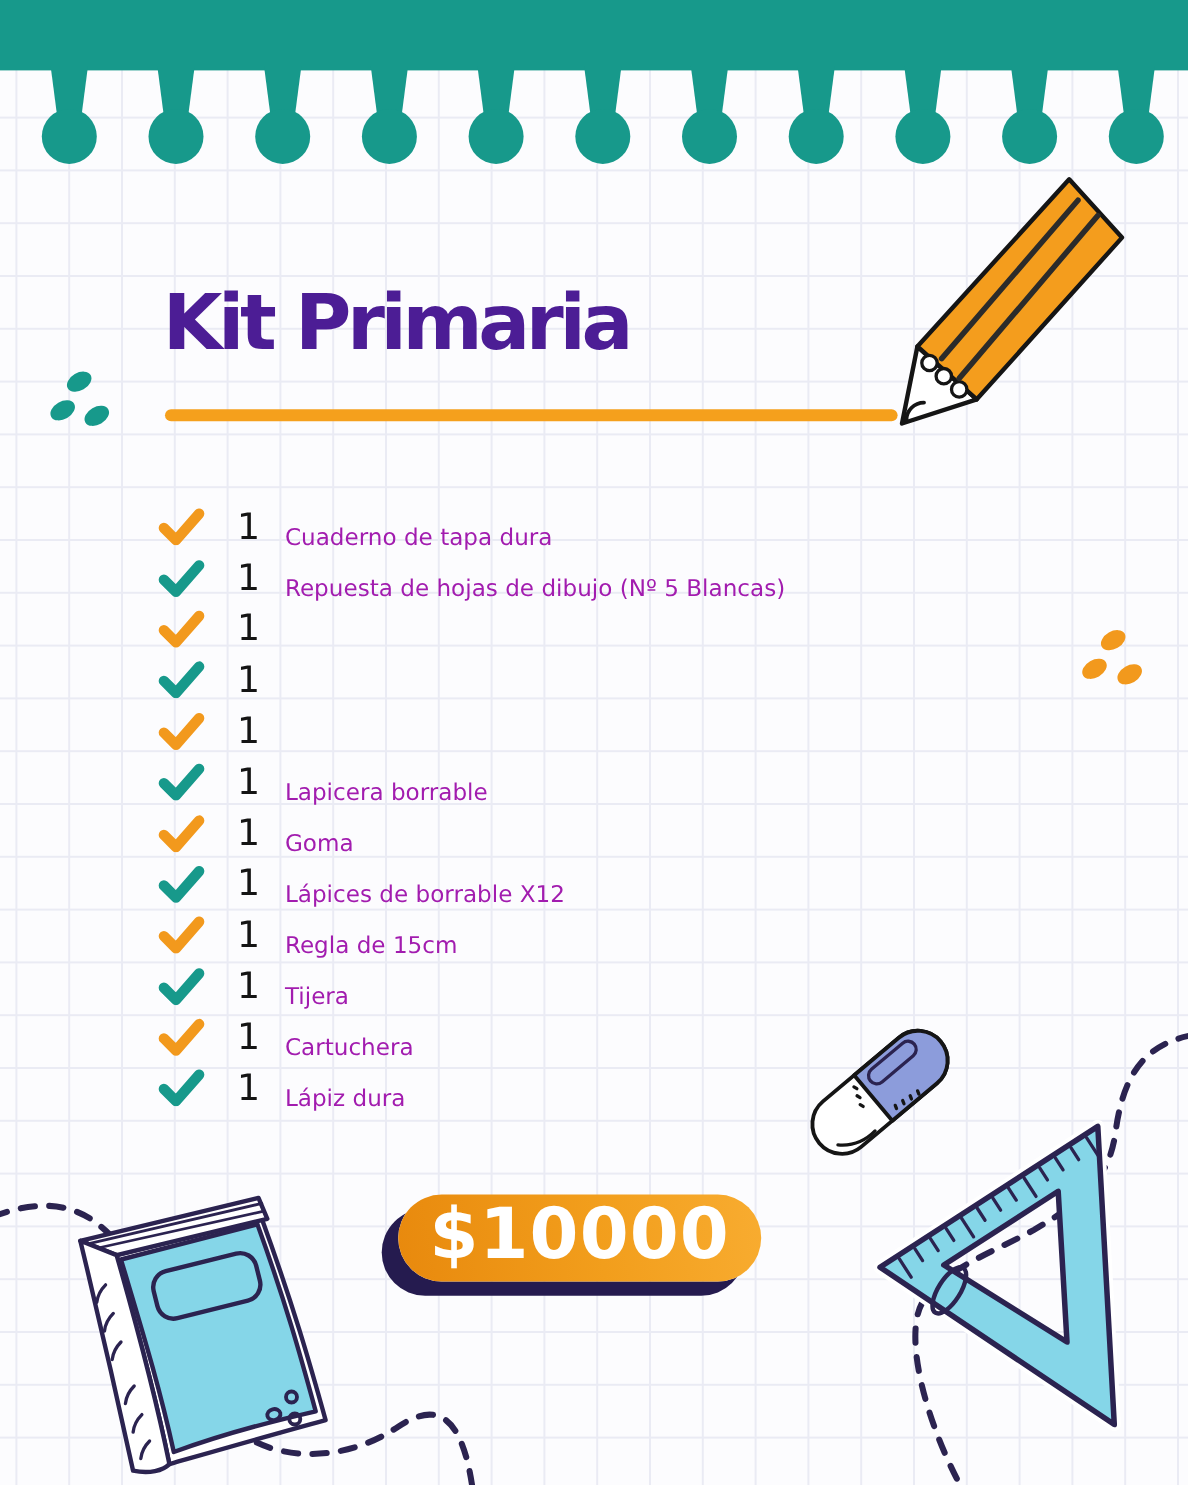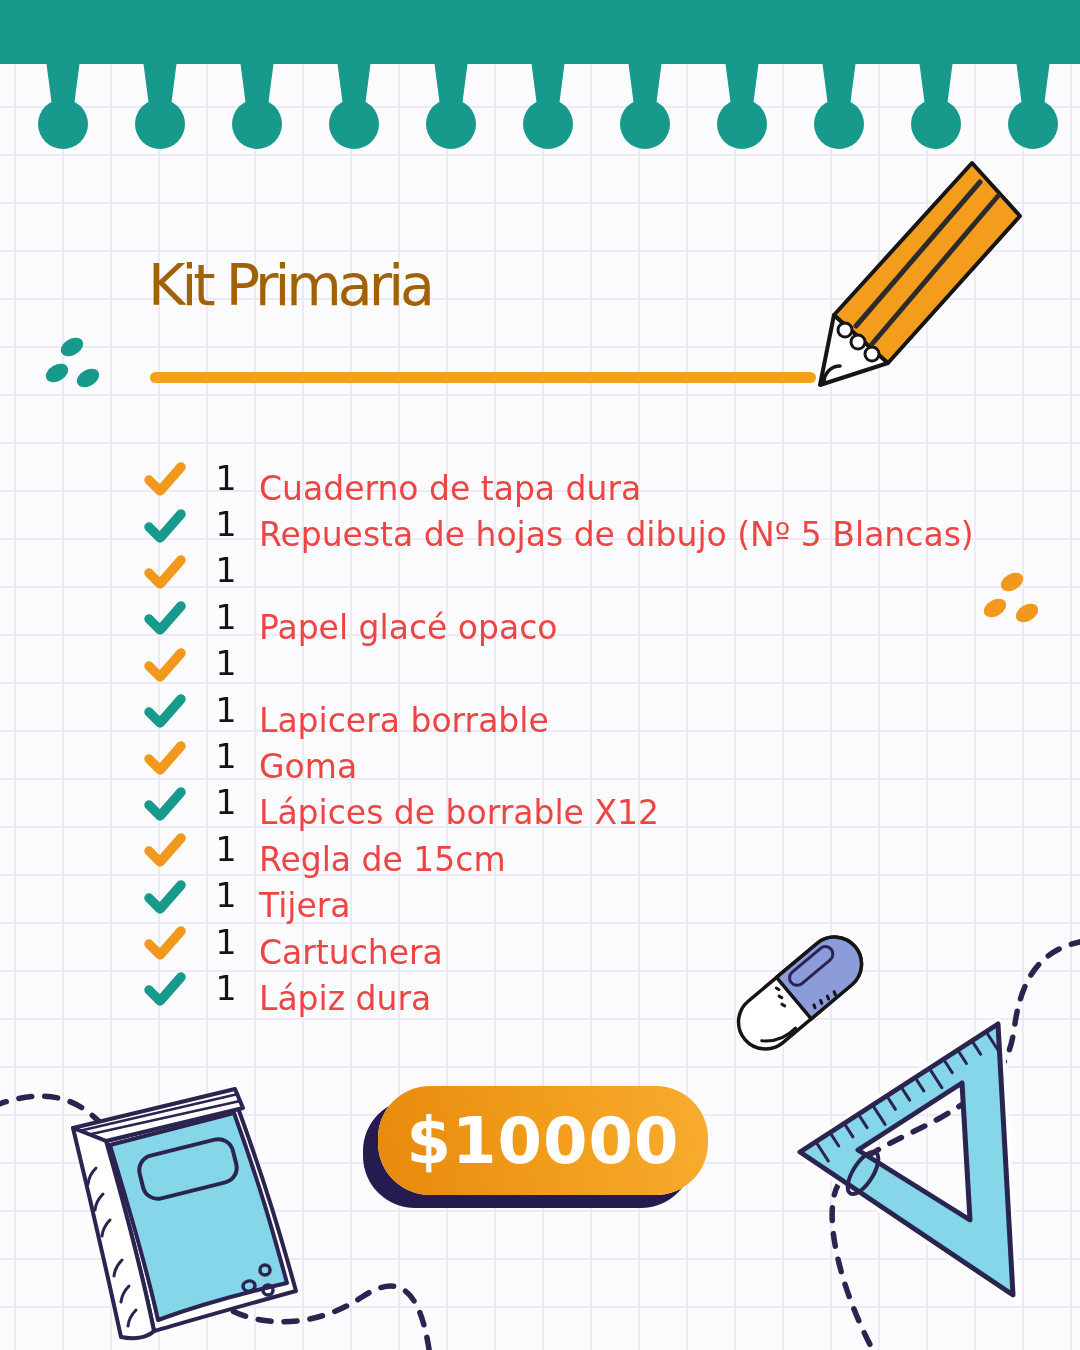"Kit Primaria" .page-title { color: #a16207 -> #4c1d95; font-size: 57px -> 70px; font-weight: 400 -> 700 }
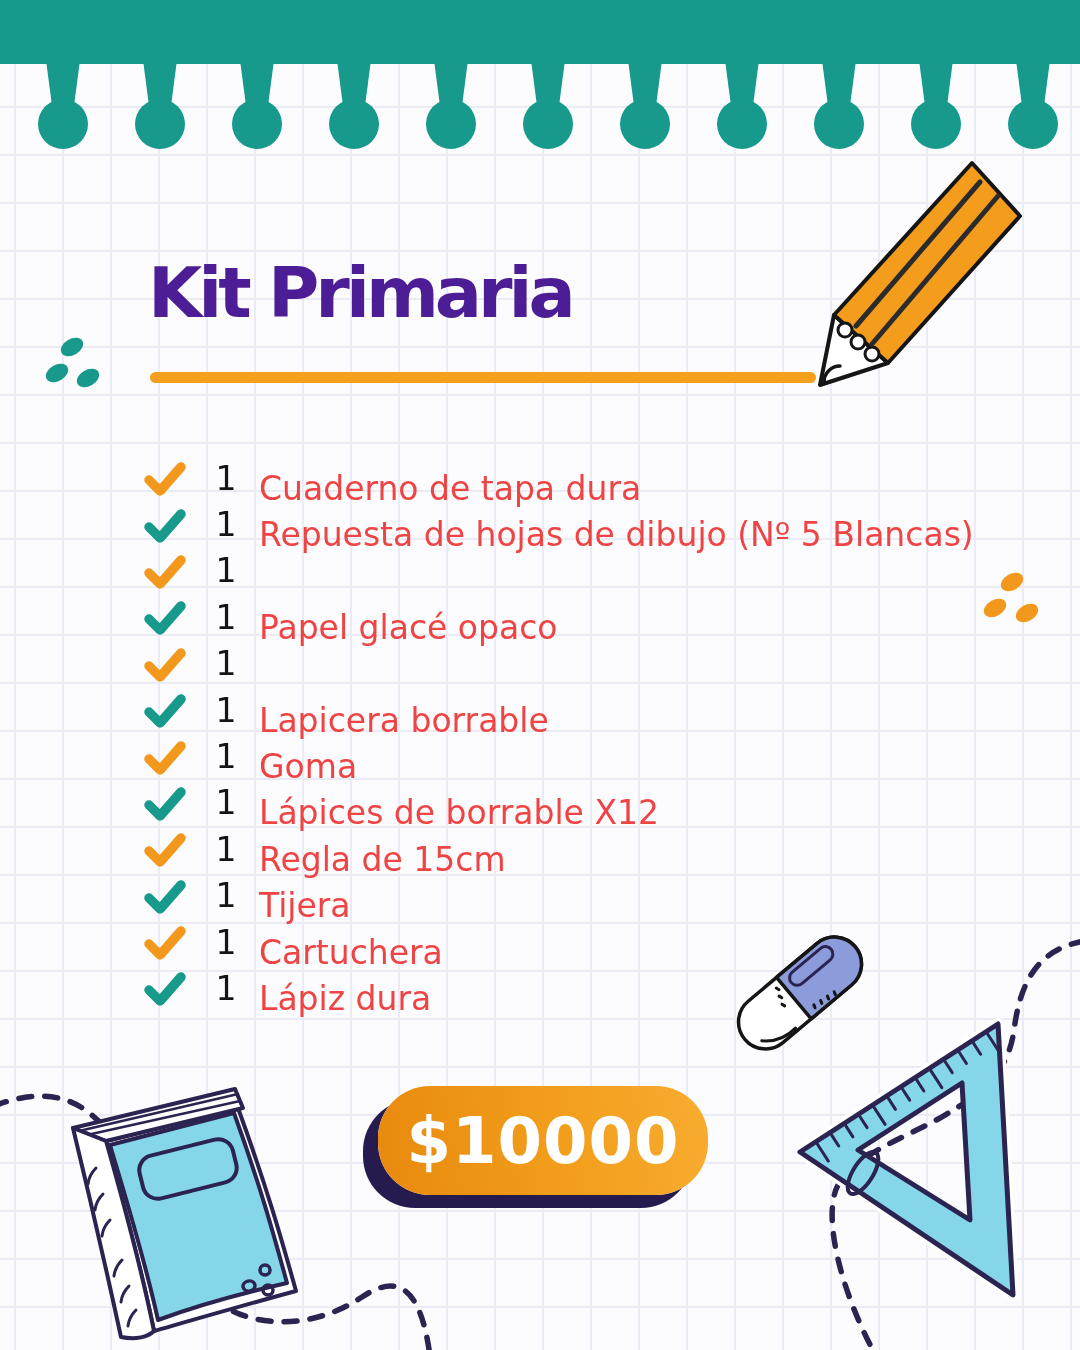"Cuaderno de tapa dura" .item-label { color: #ef4444 -> #a21caf; font-size: 33px -> 21px }
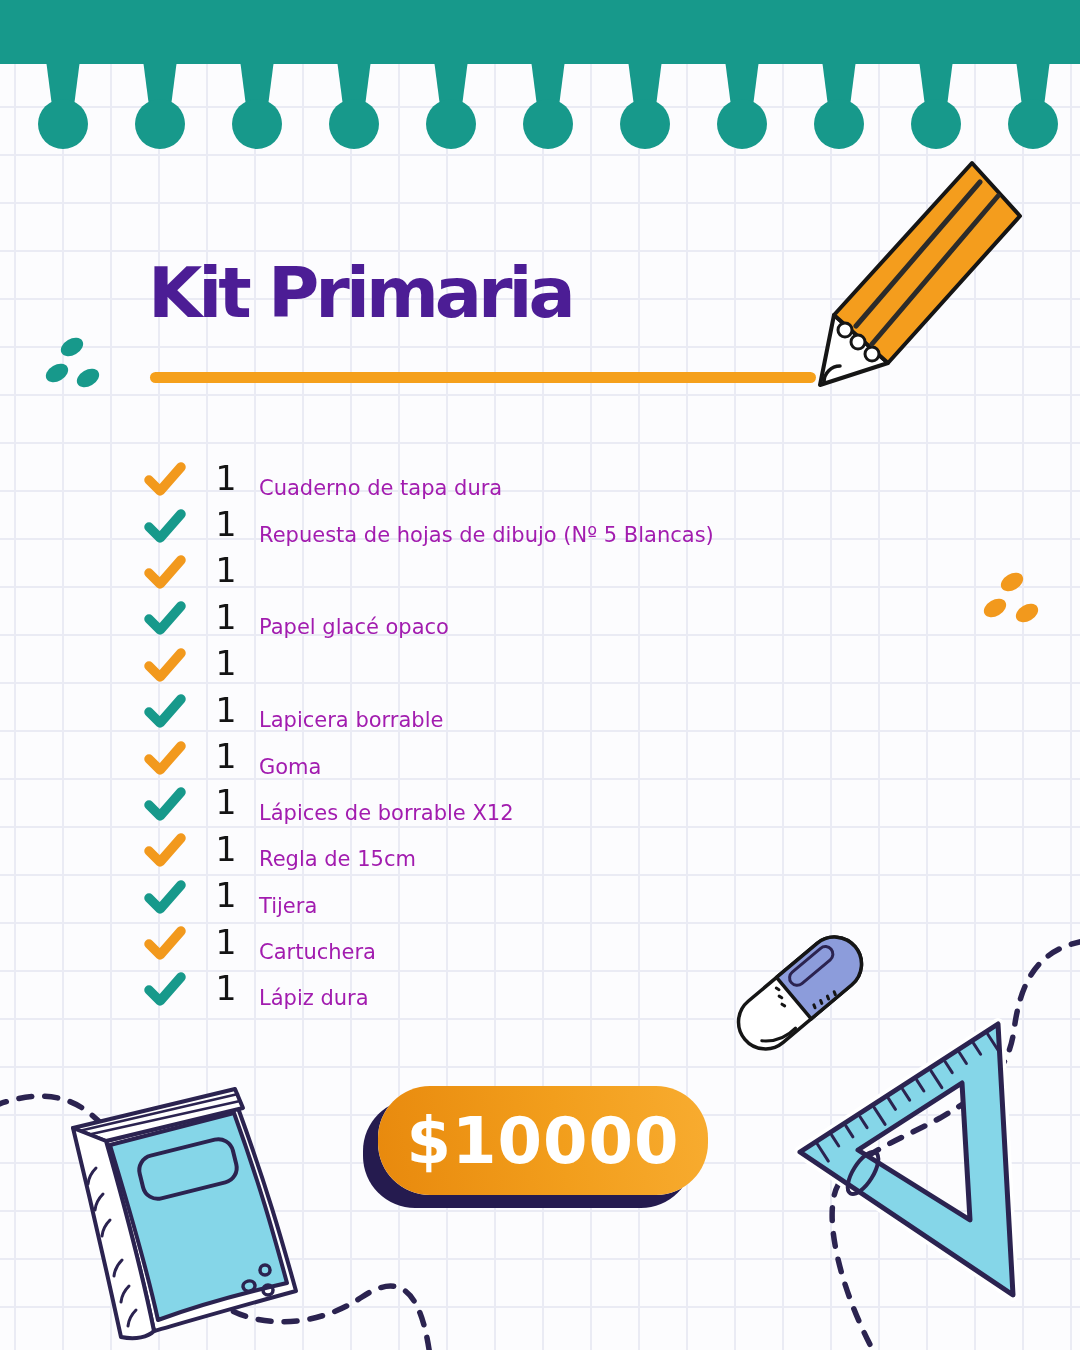"Papel glacé opaco" span.item-label { html: <span>Papel glacé opaco</span> -> none }
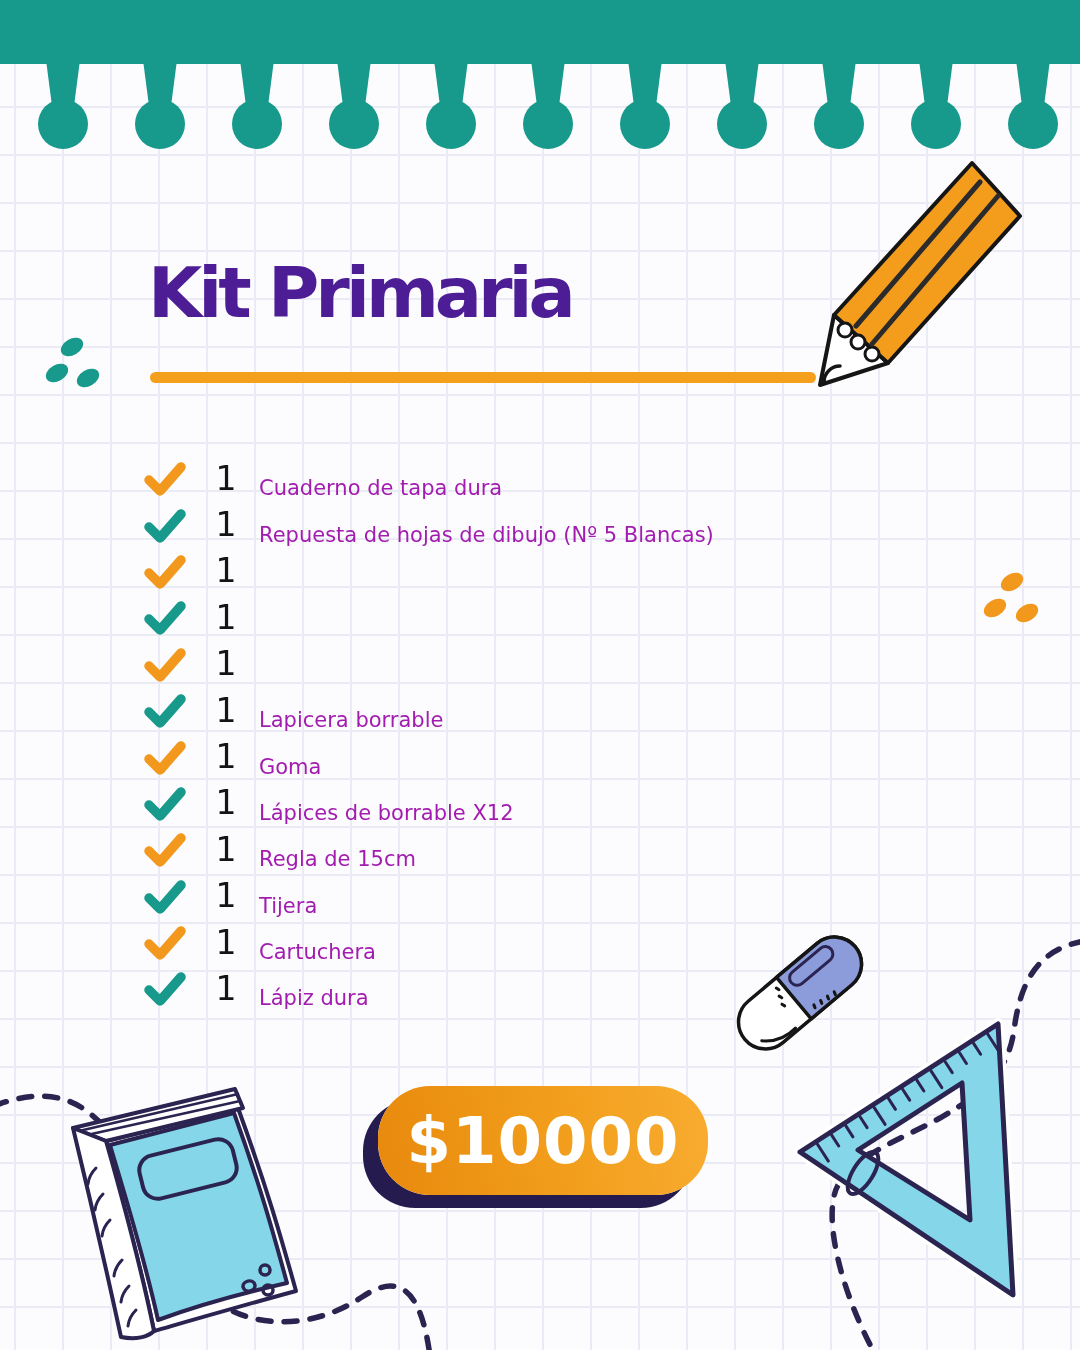"$10000" .price-badge { align-items: center -> flex-start; height: 109px -> 79px; left: 378px -> 362px }
